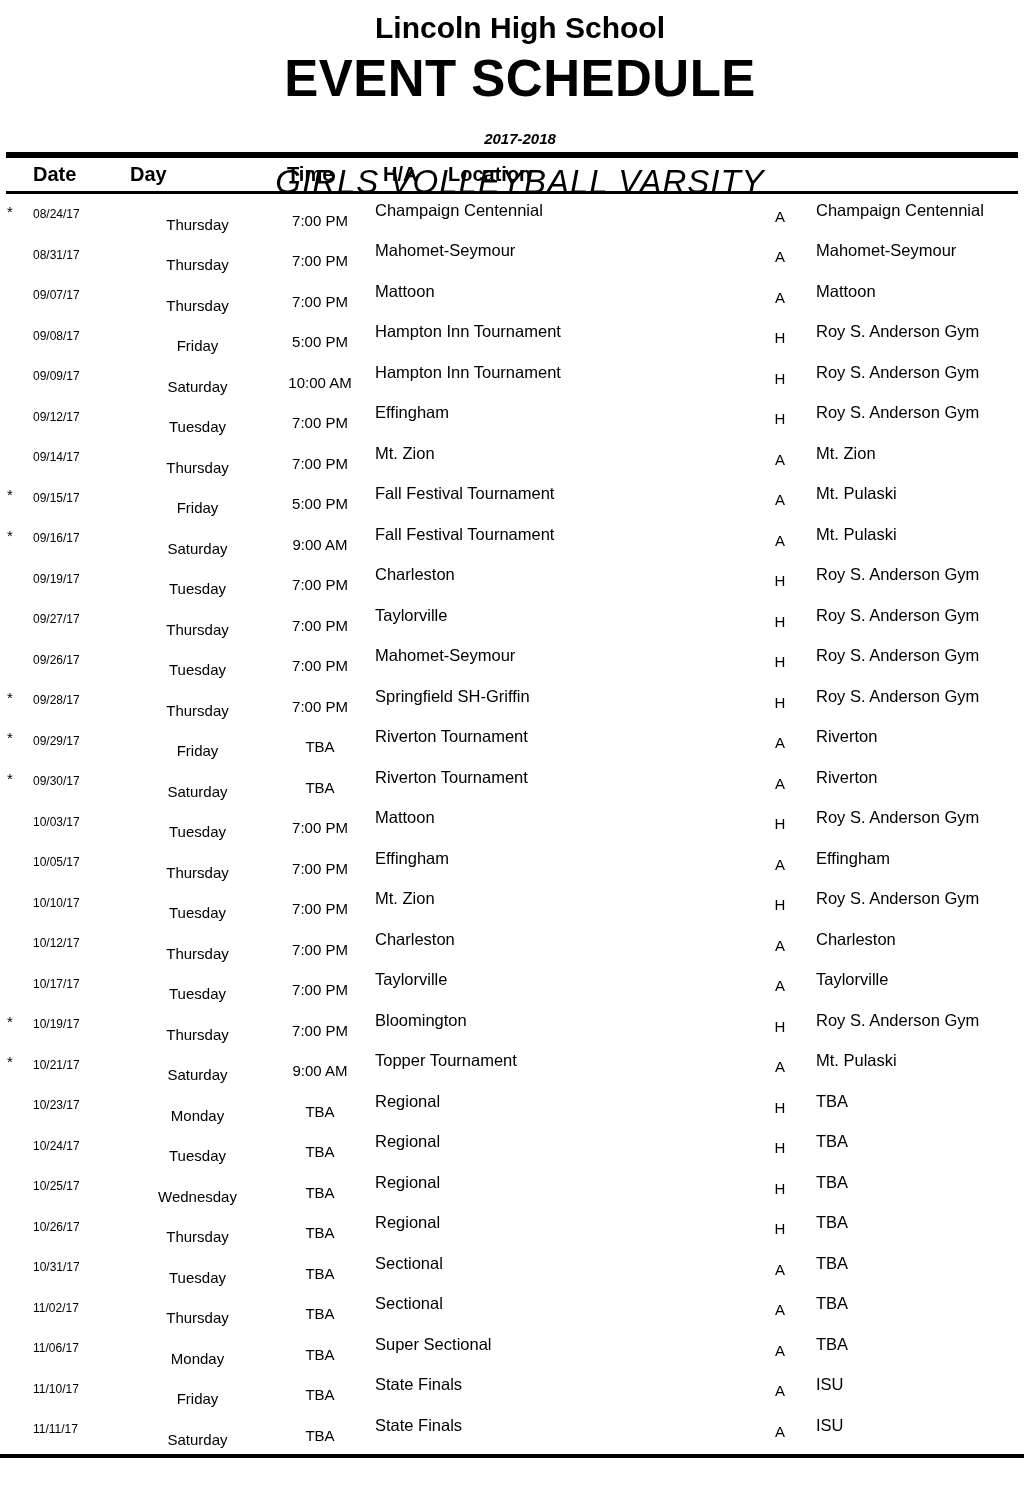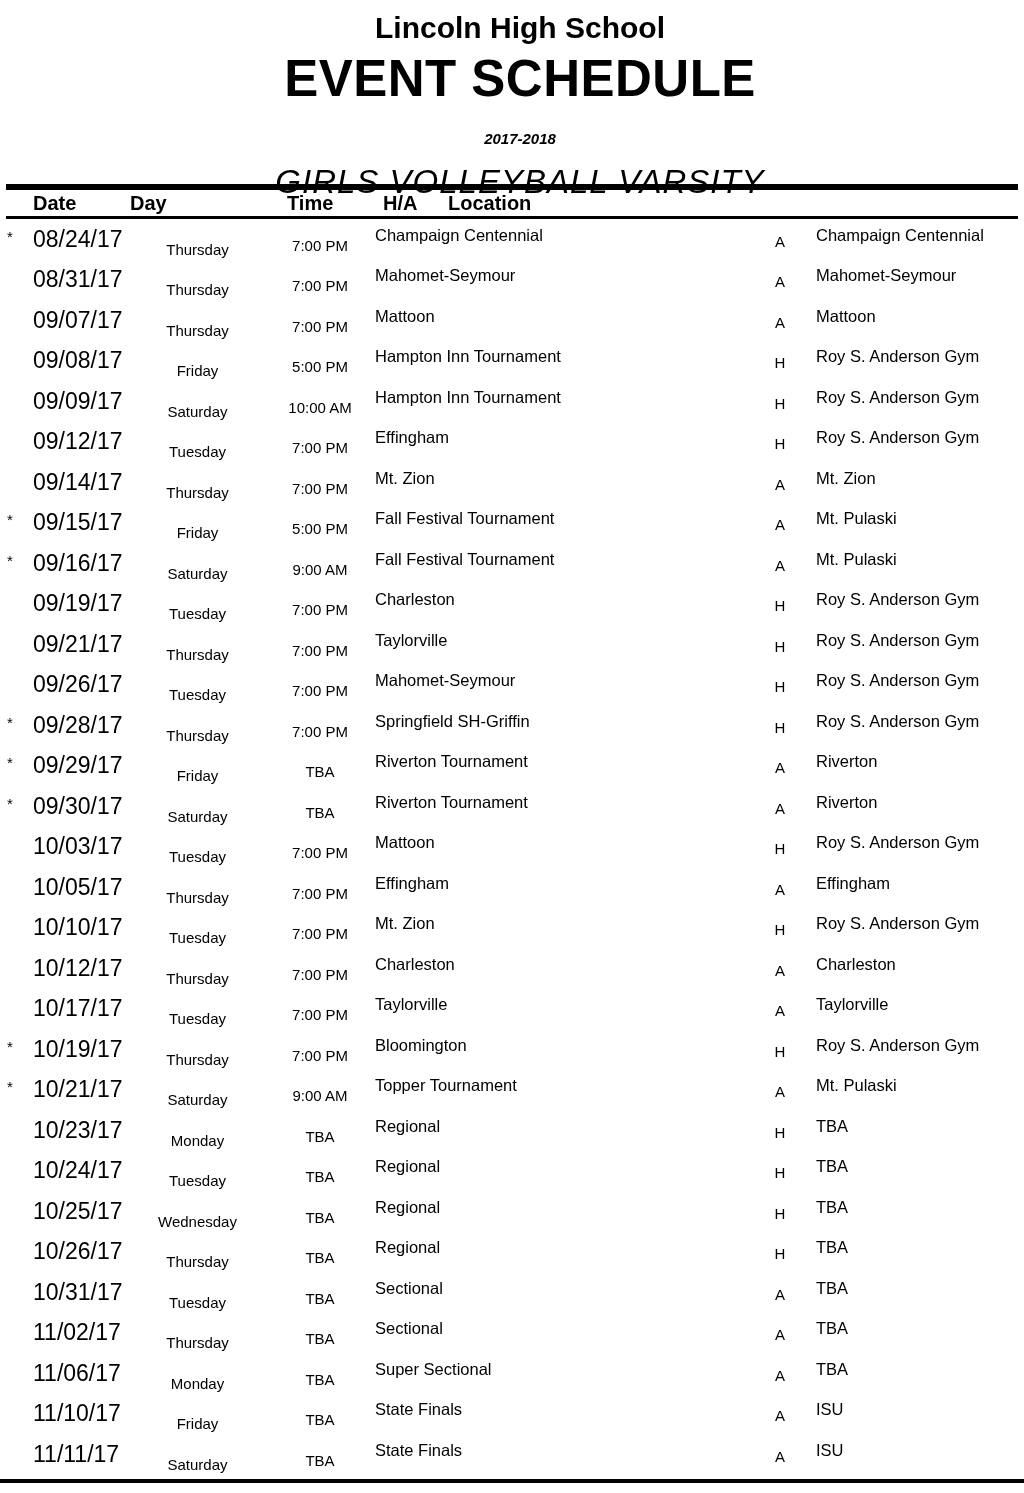"Lincoln High School" .titles { height: 184px -> 152px }
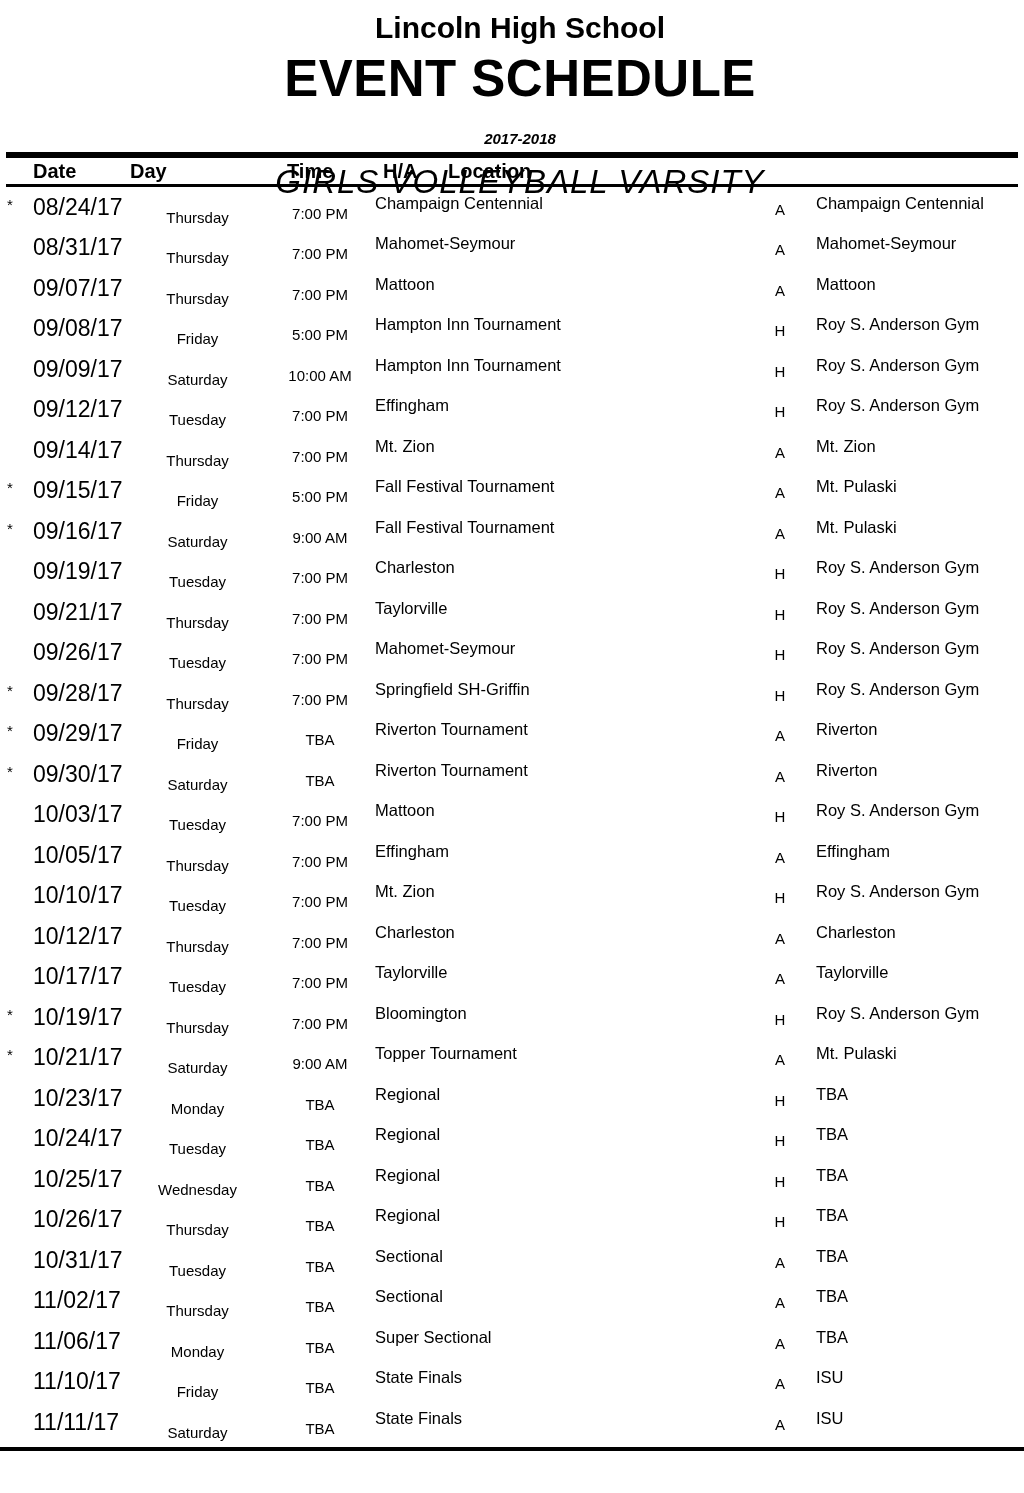"Date" .thead { height: 26px -> 33px }
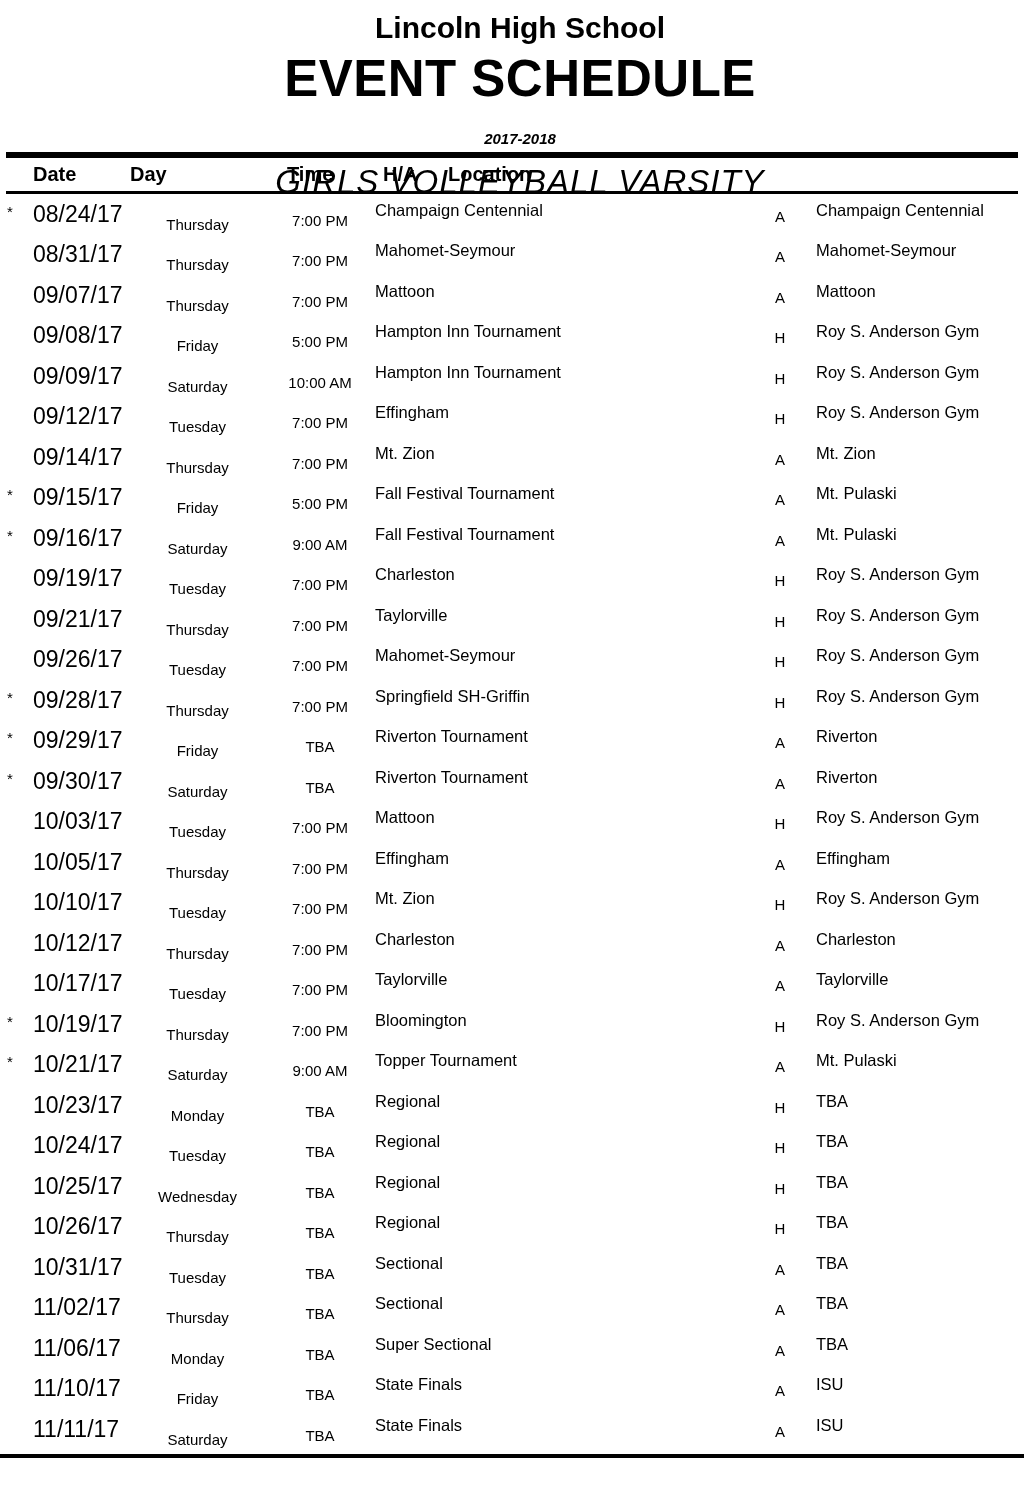"08/24/17" .row .col-date { font-size: 23px -> 12px }
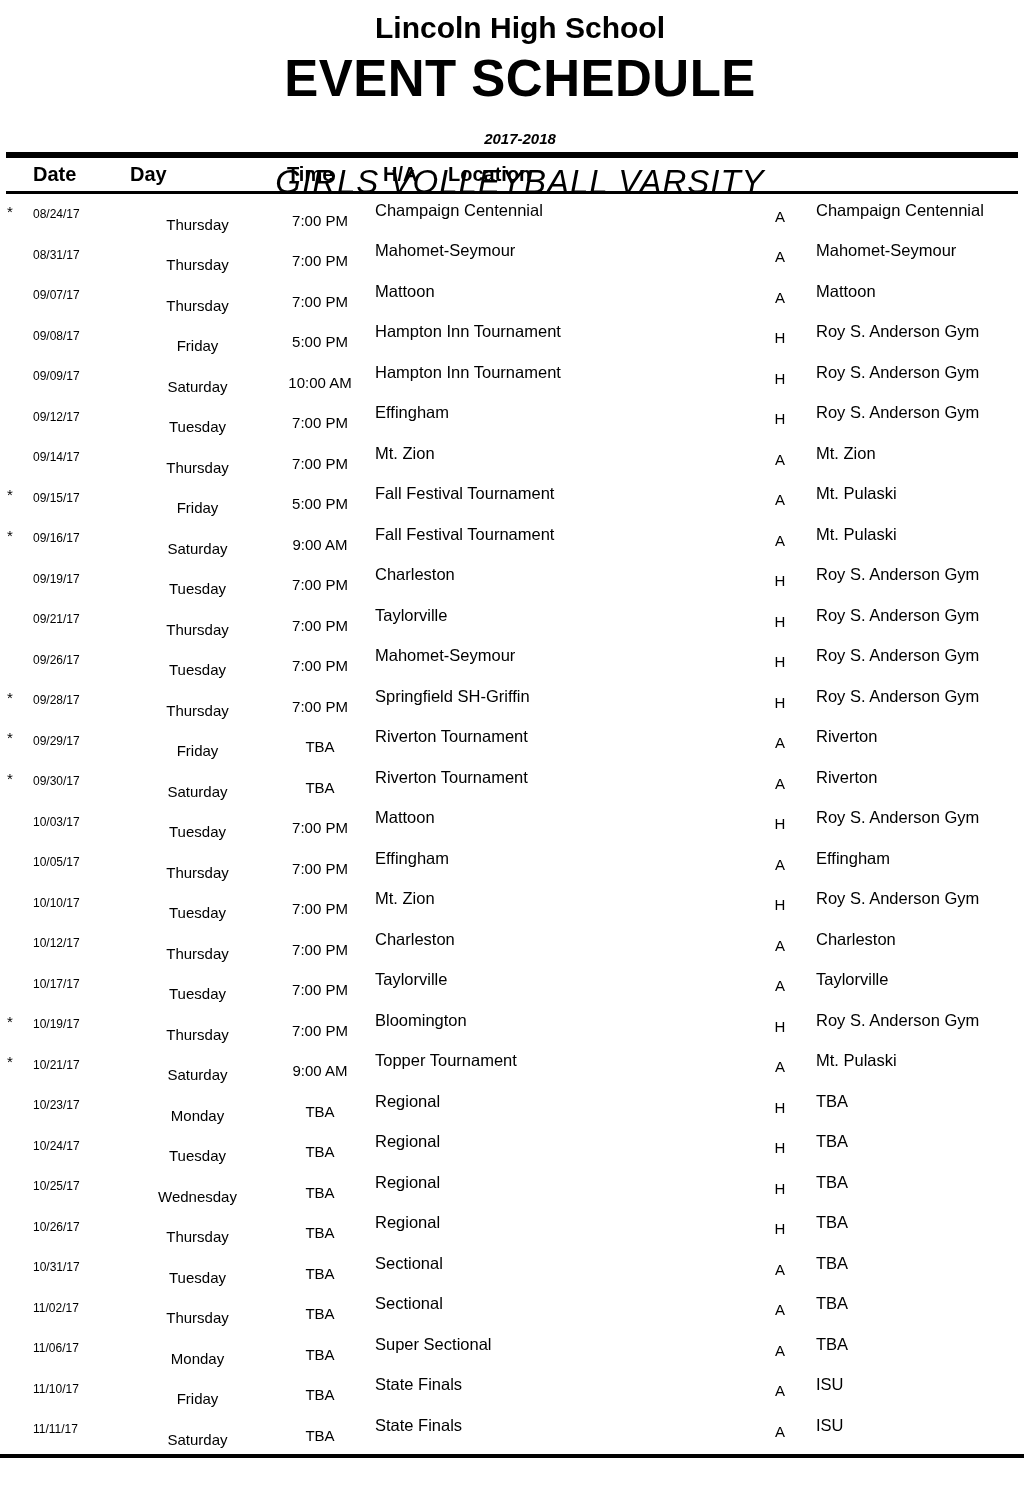"09/21/17" span.c { text: 09/21/17 -> 09/27/17 }
